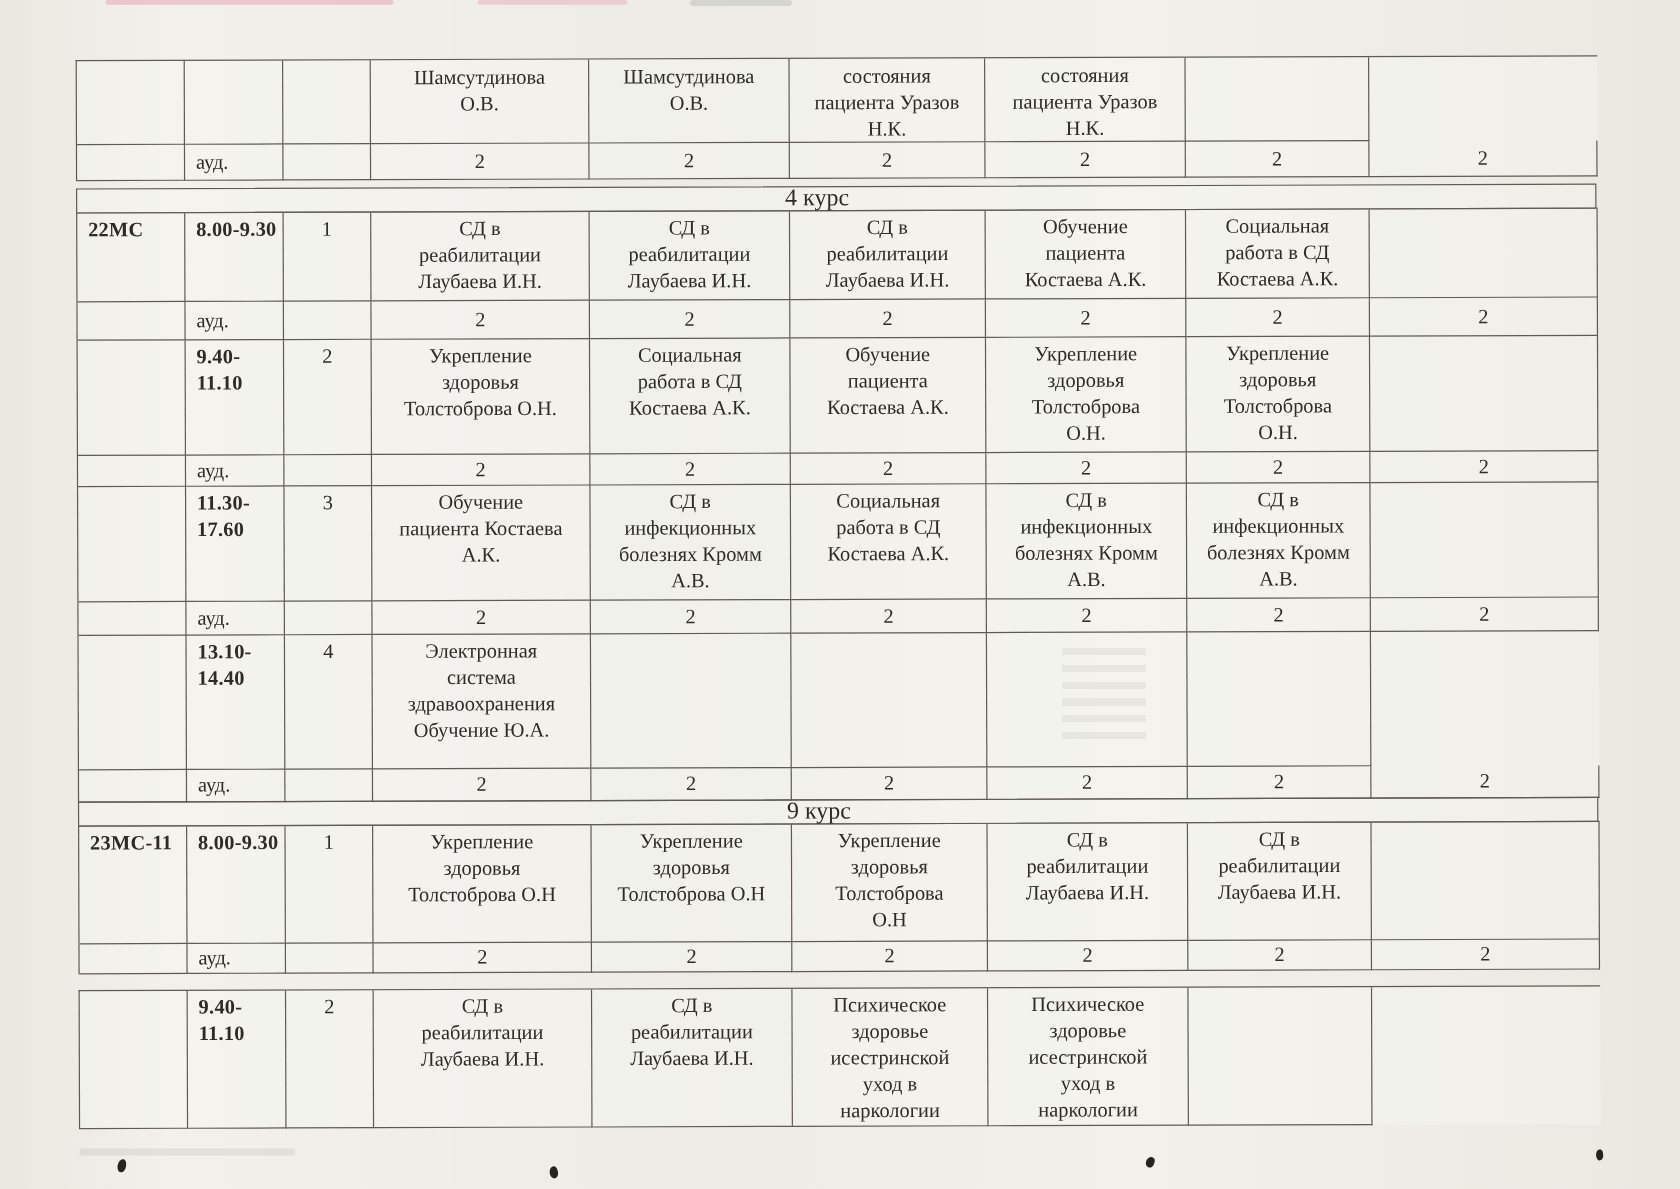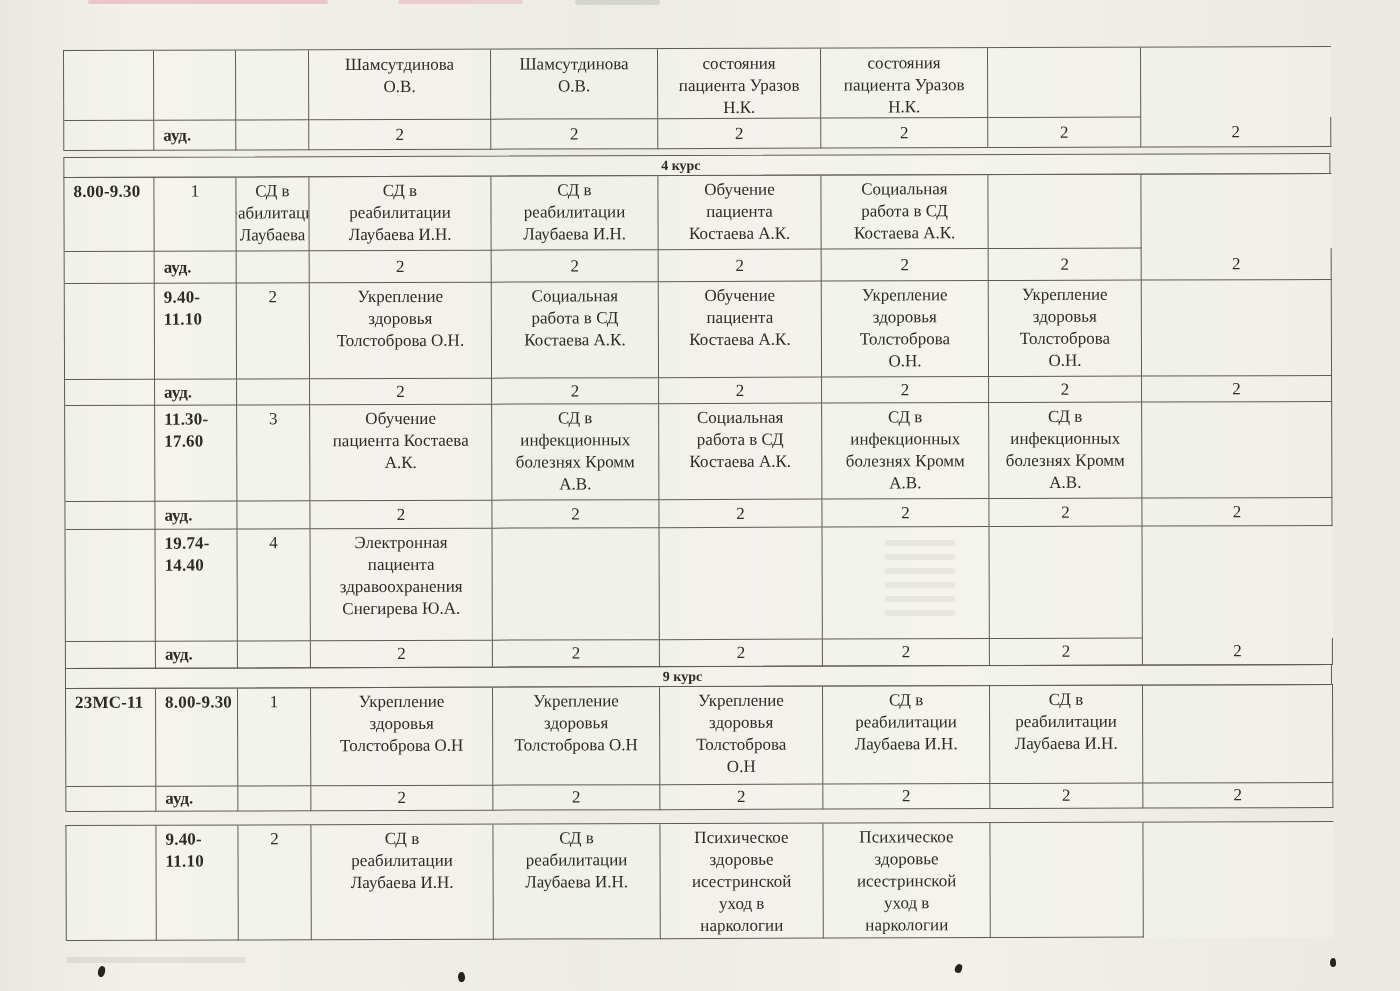"ауд." .row.aud .c2 .txt { font-weight: bold -> normal }
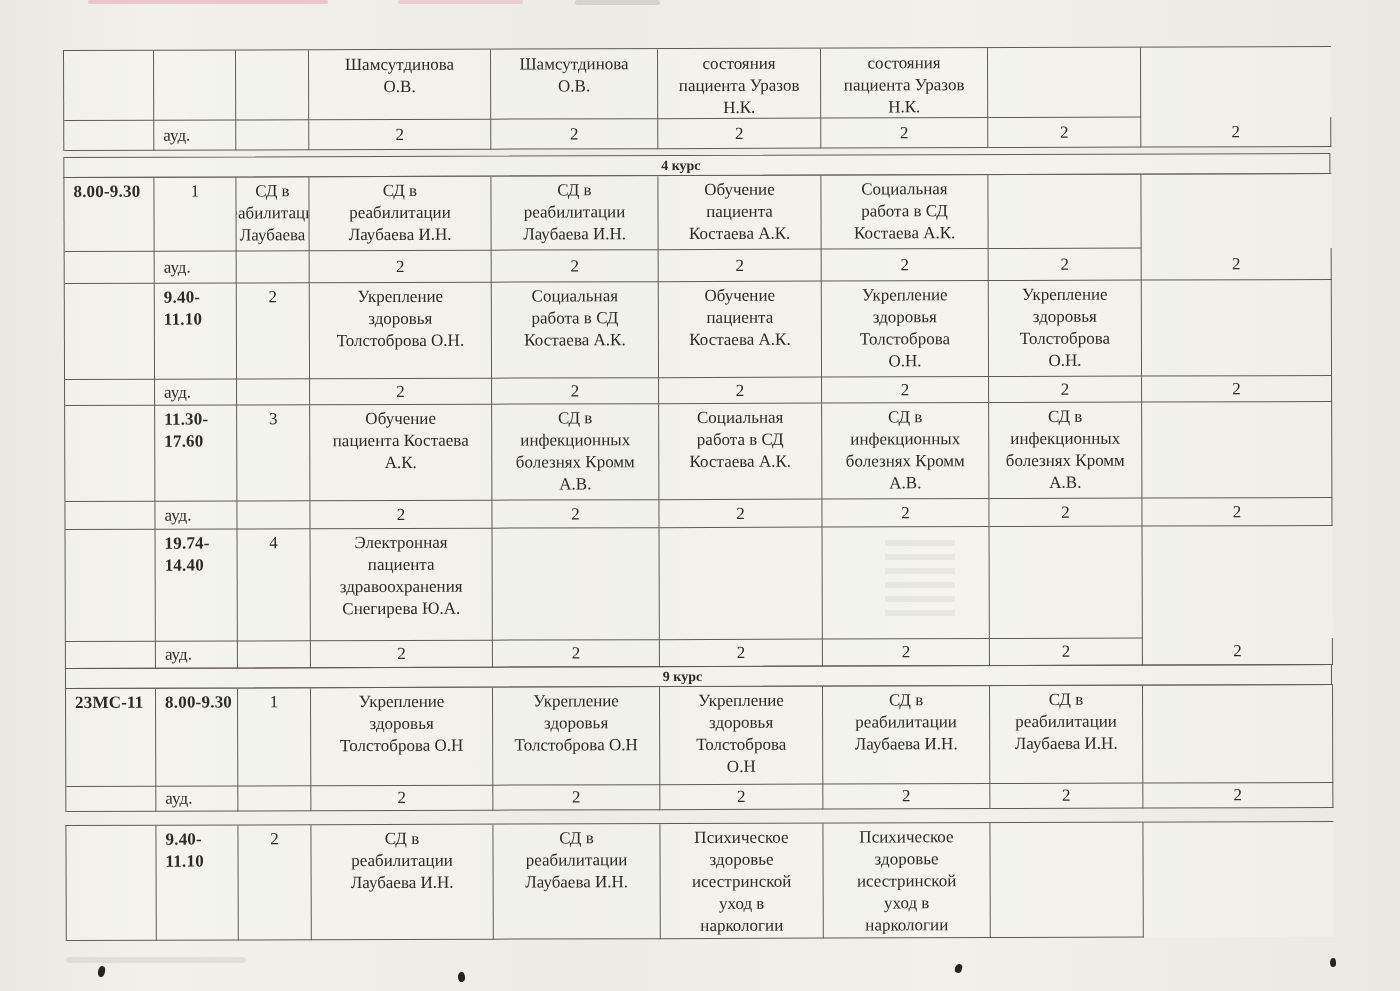"4 курс" .band .txt { font-size: 14px -> 20px; font-weight: bold -> normal }
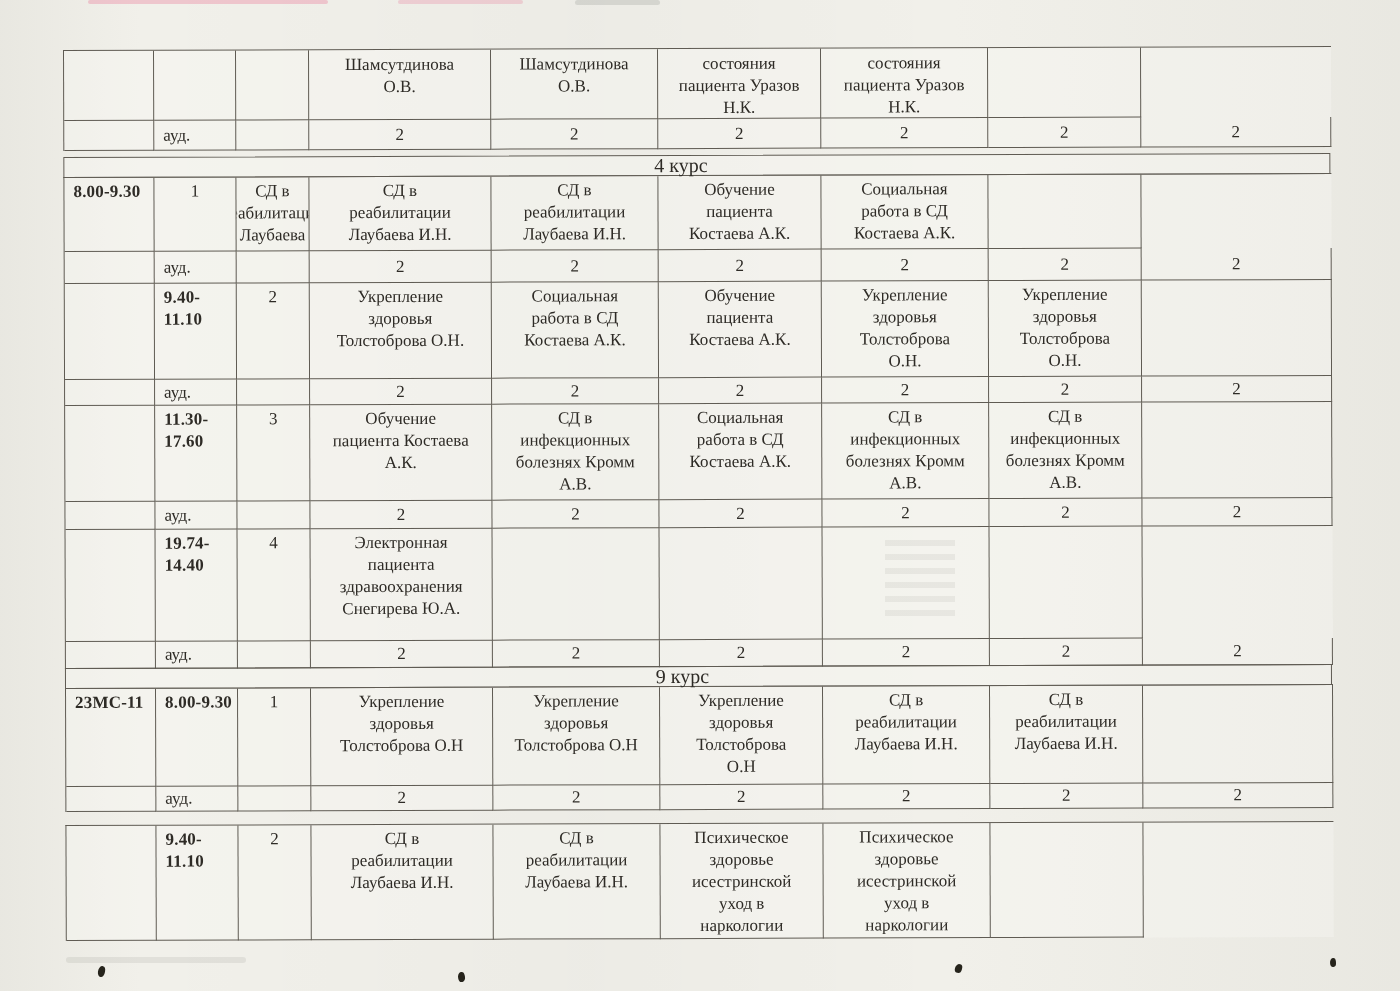"22МС" div.cell { html: none -> <div> <span>22МС</span> </div> }
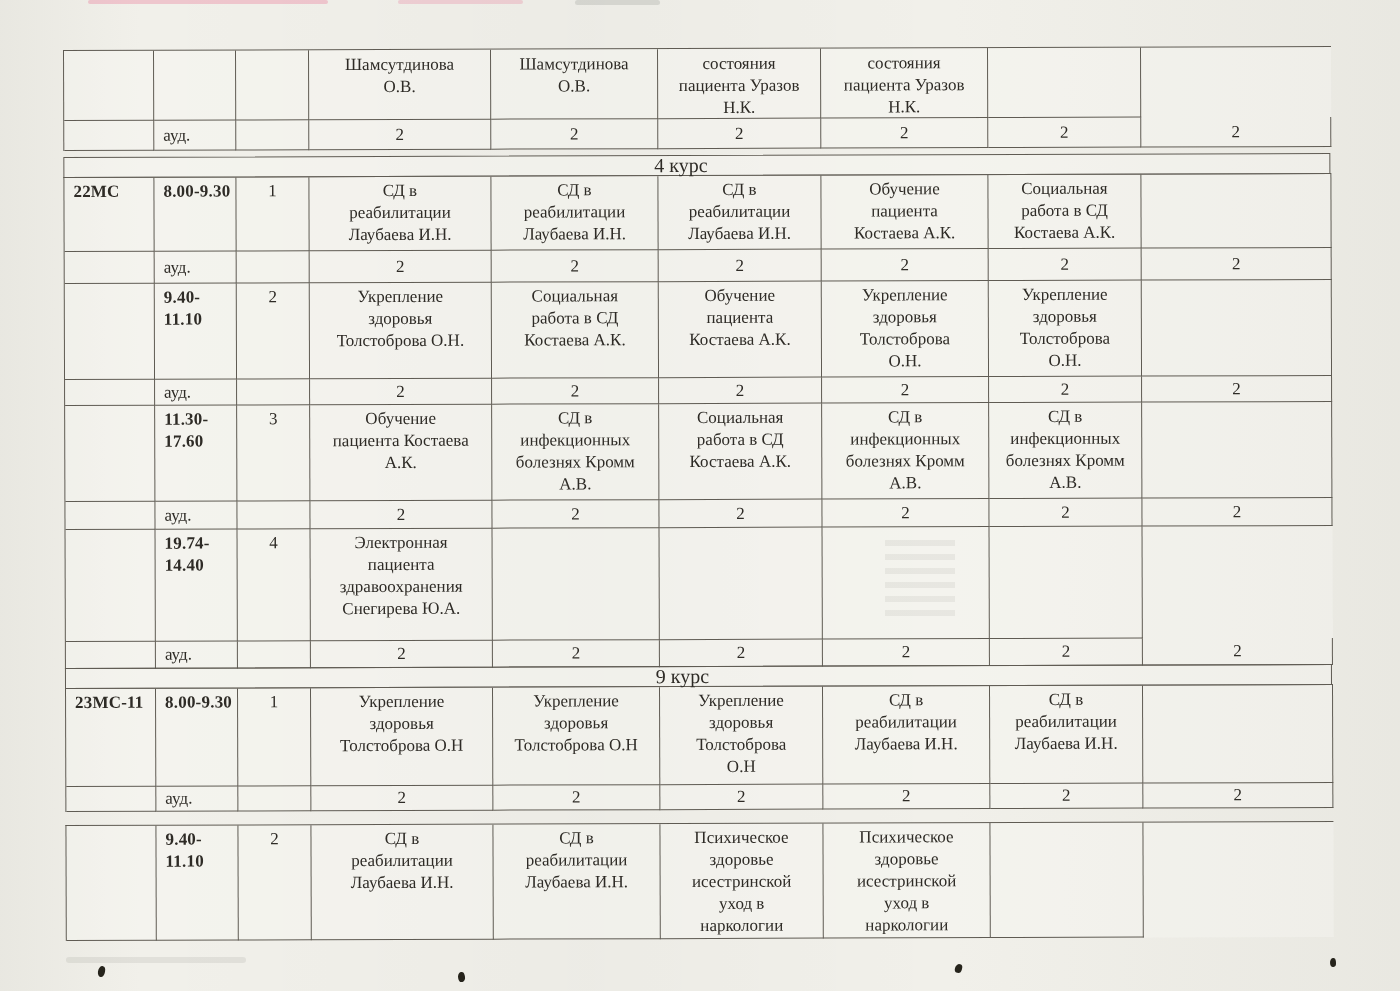"19.74-14.40" span.txt { text: 19.74-14.40 -> 13.10-14.40 }
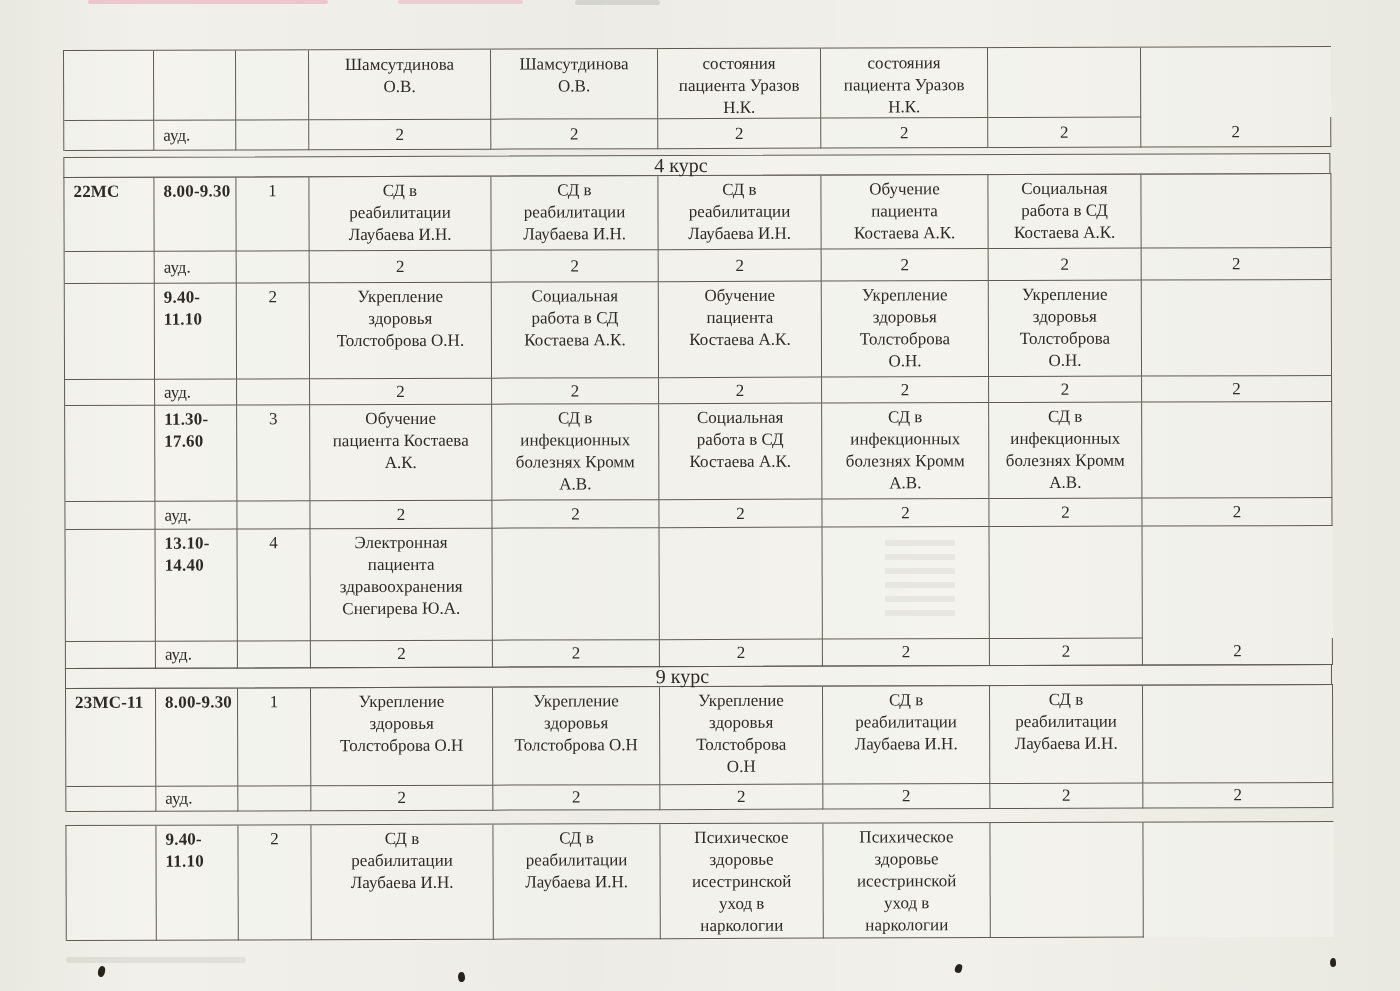"Электронная пациента здравоохранения" span.txt { text: пациента здравоохранения Снегирева -> система здравоохранения Обучение }
